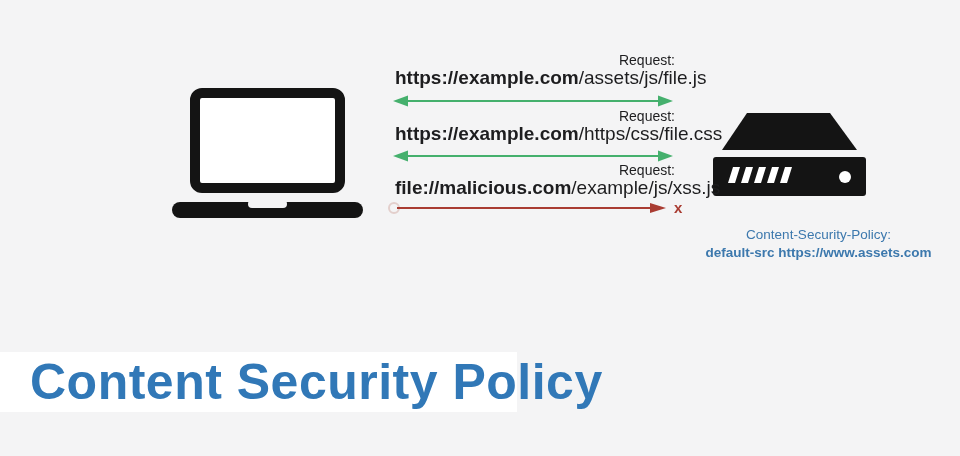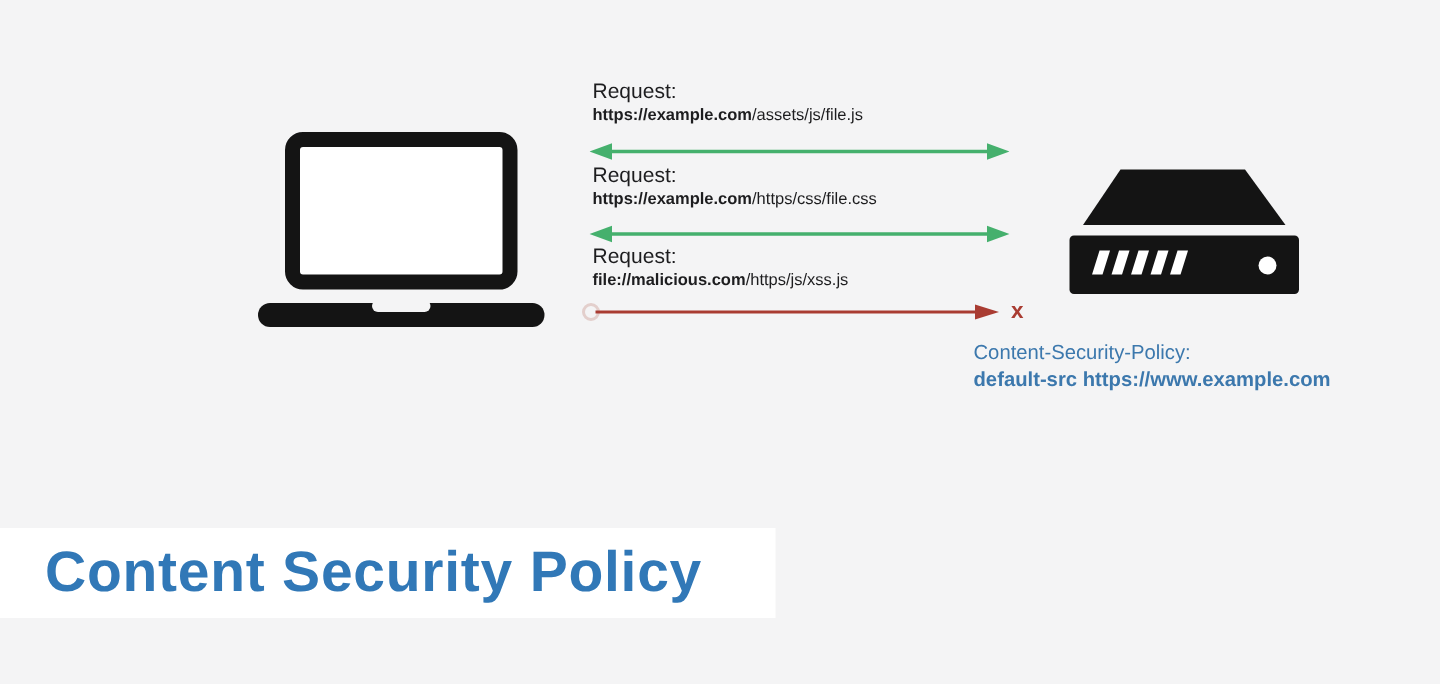"Request:" .req-group { text-align: left -> right }
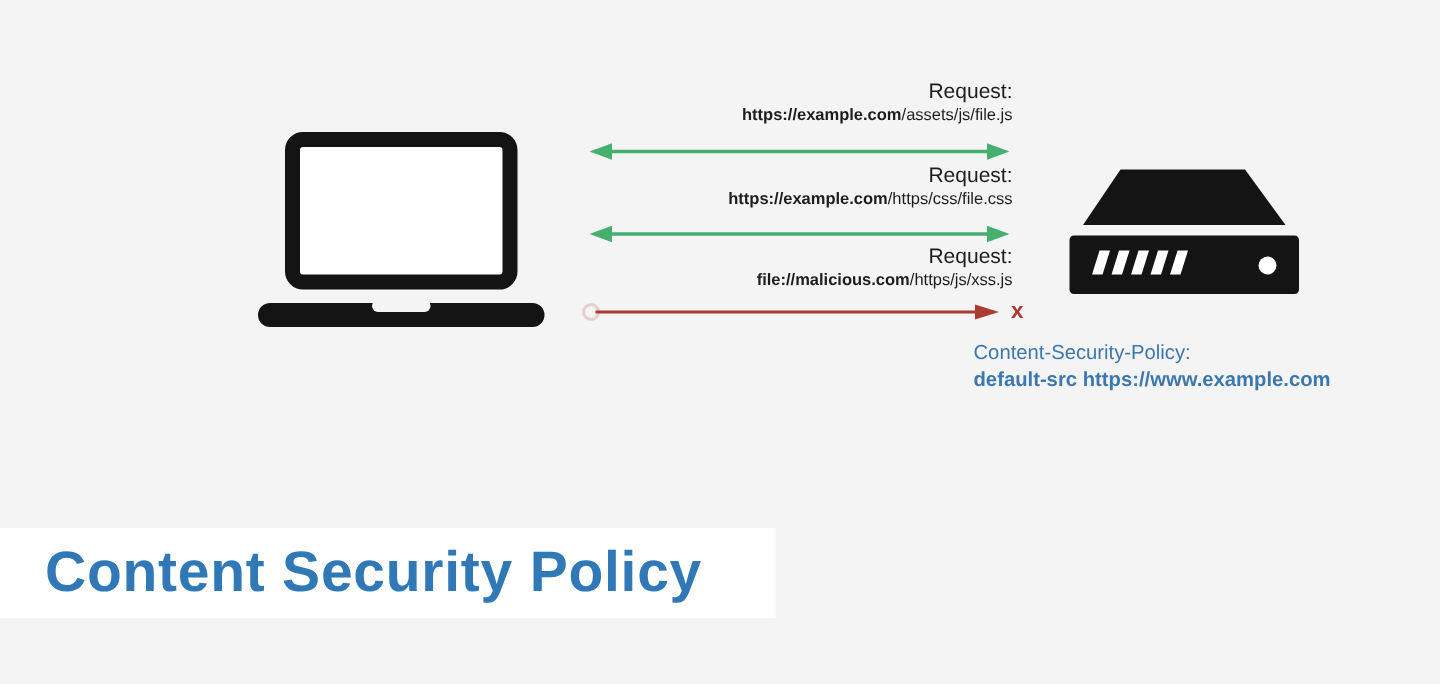"https://example.com/assets/js/file.js" .req-url { font-size: 11px -> 19px }
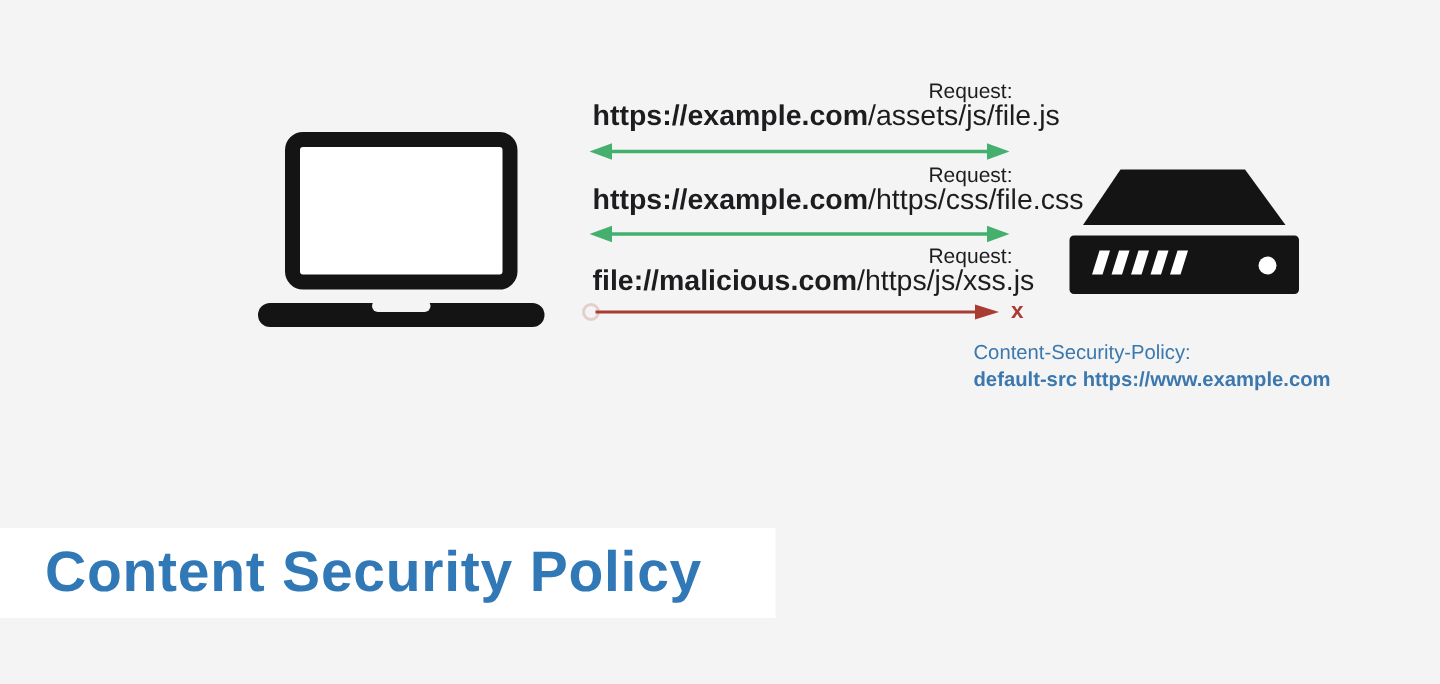"/https/js/xss.js" span { text: /https/js/xss.js -> /example/js/xss.js }
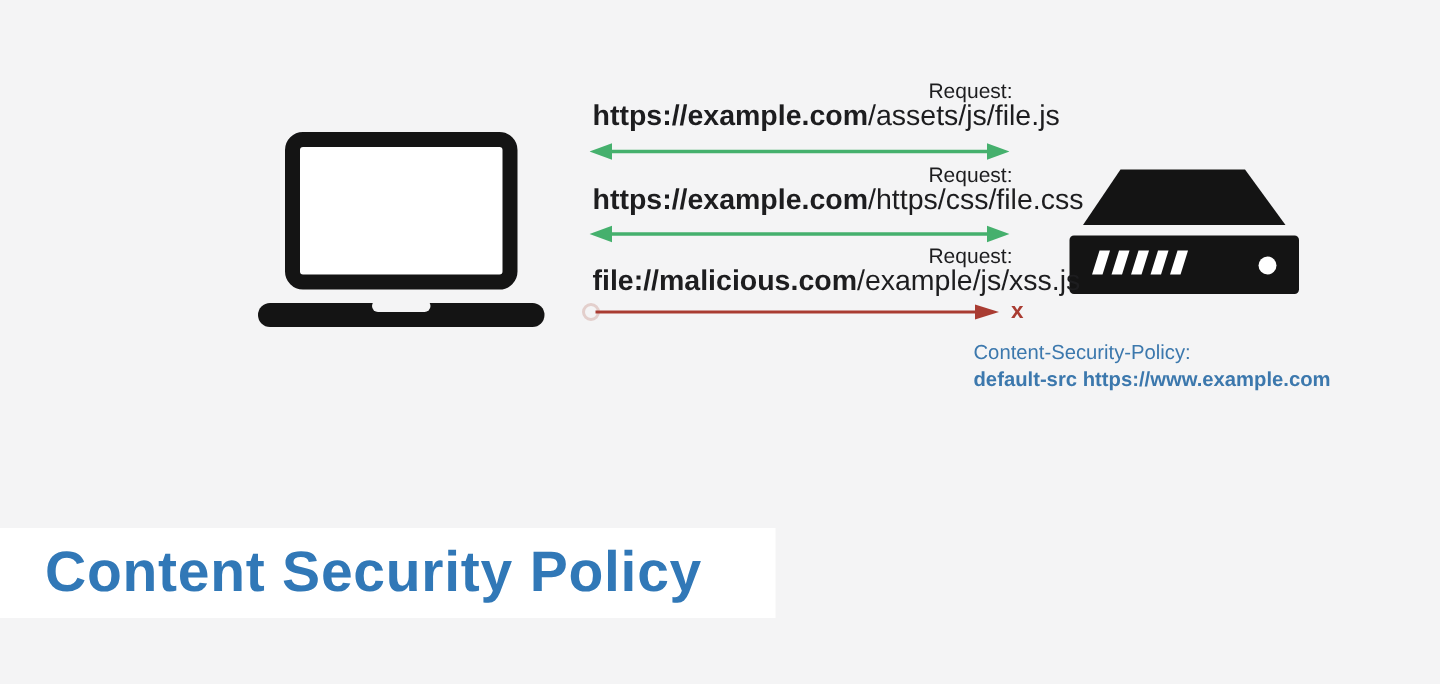"Content-Security-Policy:" .csp-block { left: 649px -> 676px; text-align: none -> center }
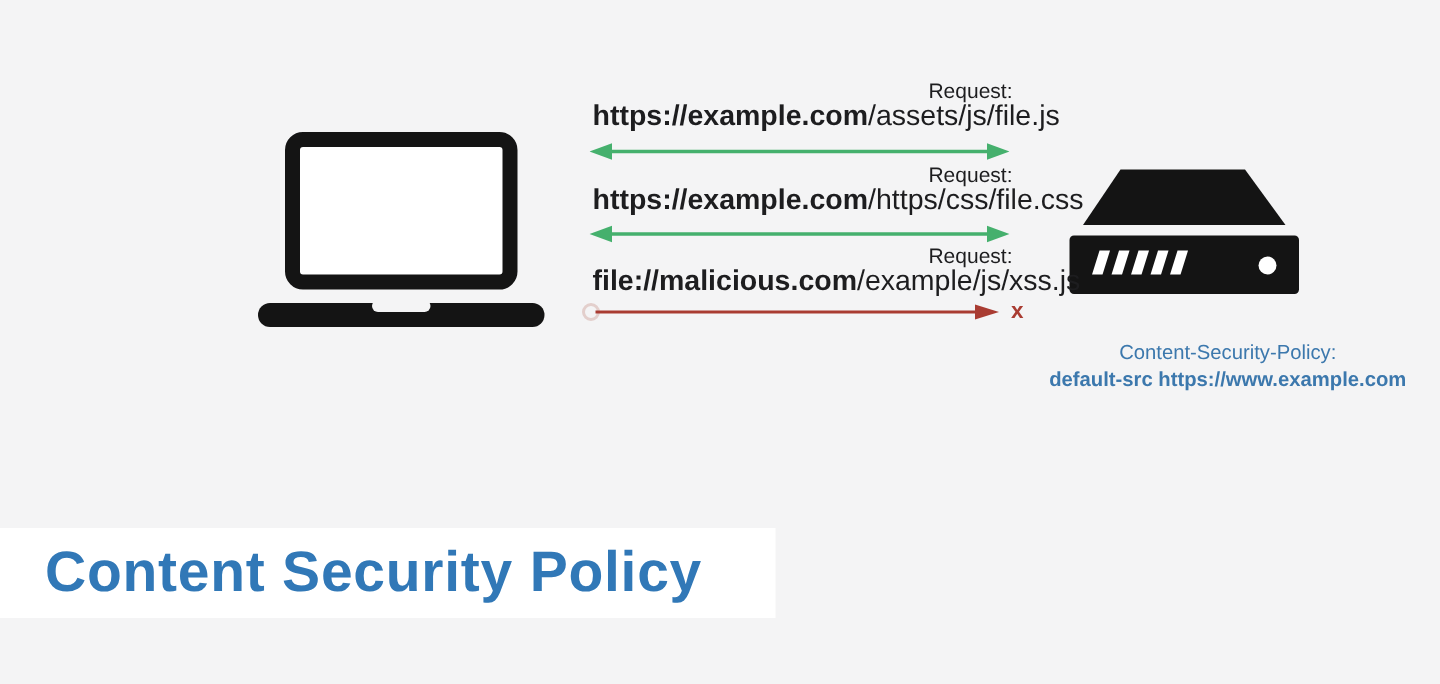"default-src https://www.example.com" div.csp-directive { text: https://www.example.com -> https://www.assets.com }
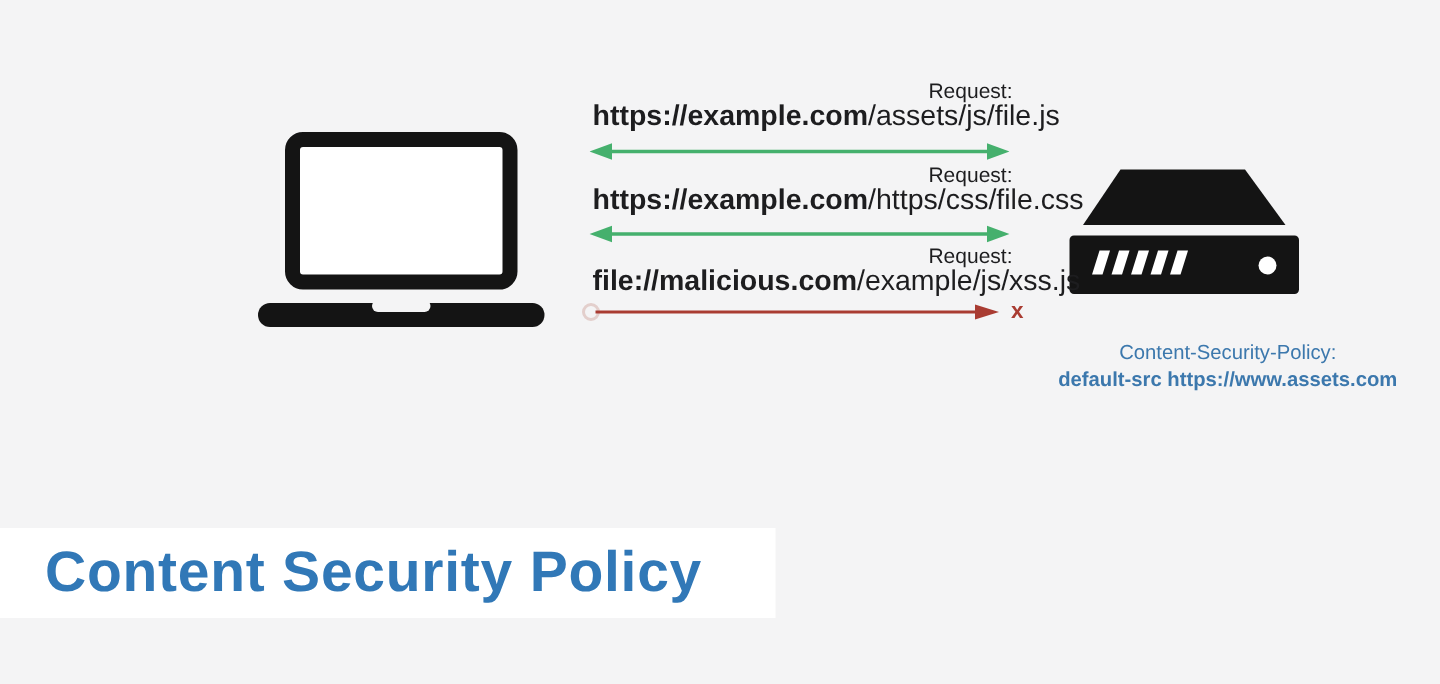"Content Security Policy" .page-title { font-size: 38px -> 50px }
